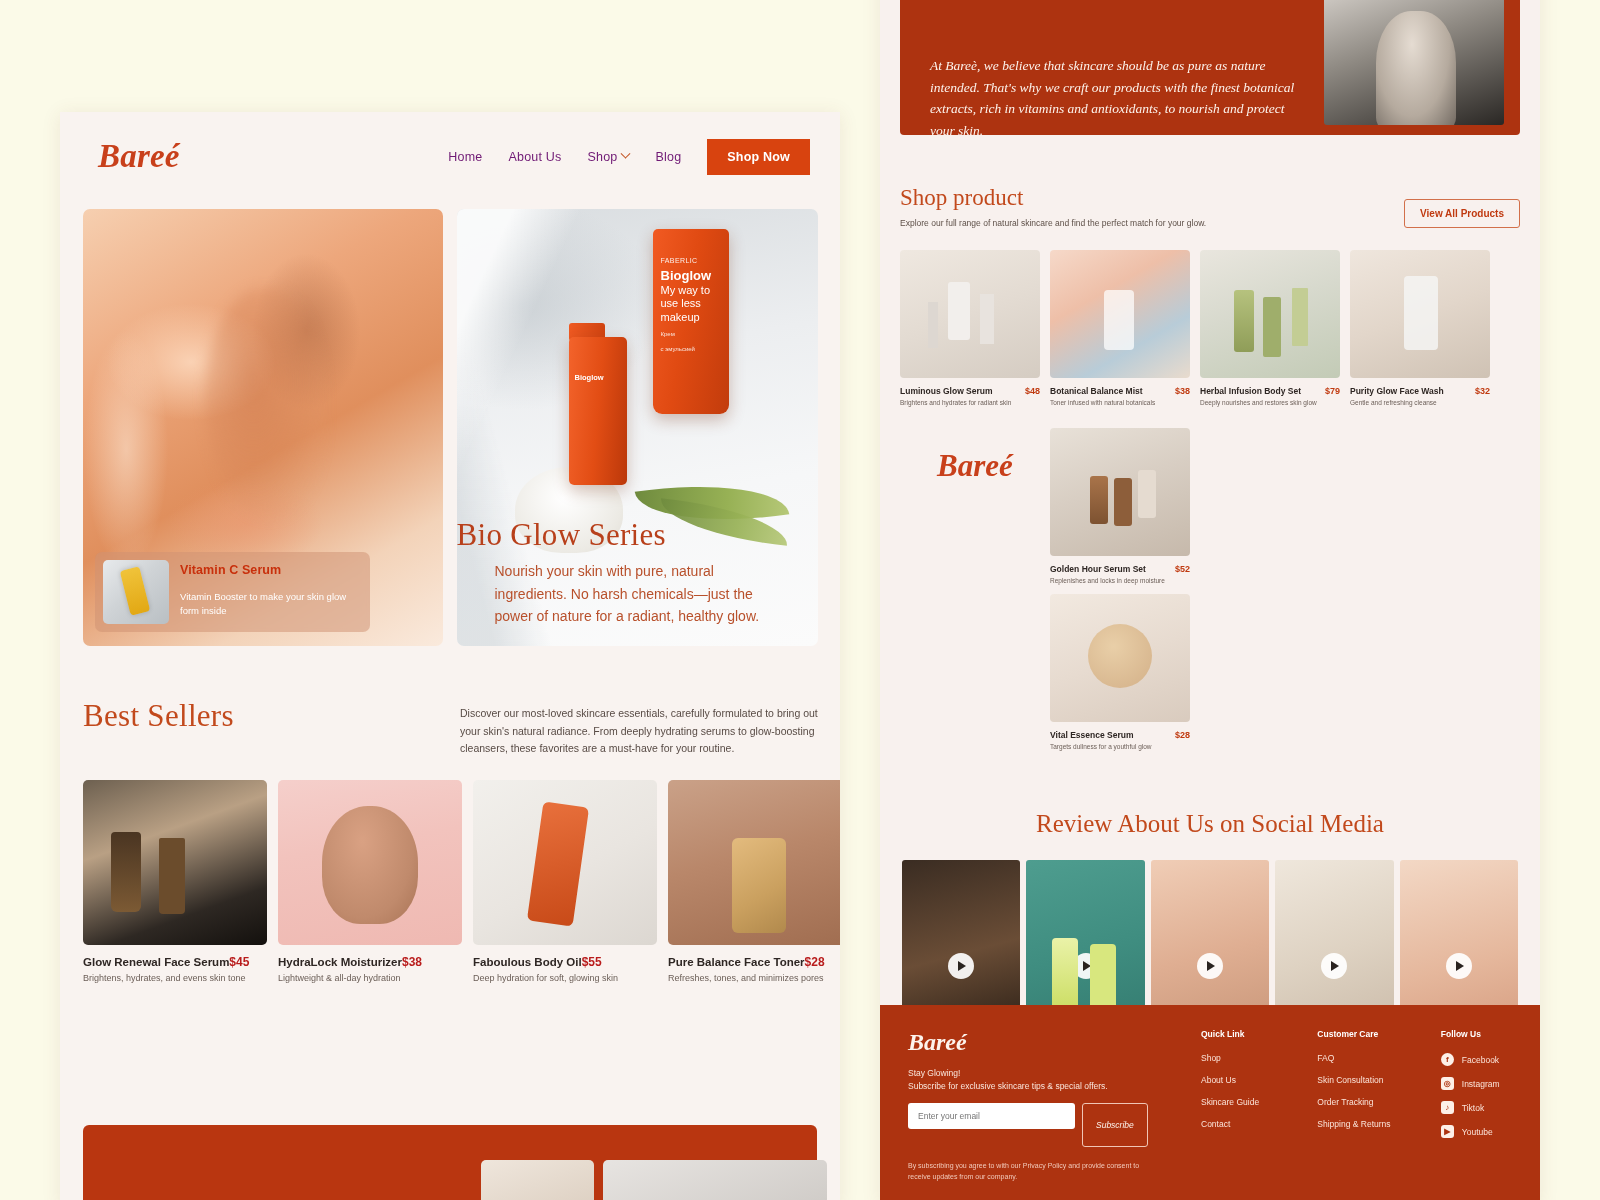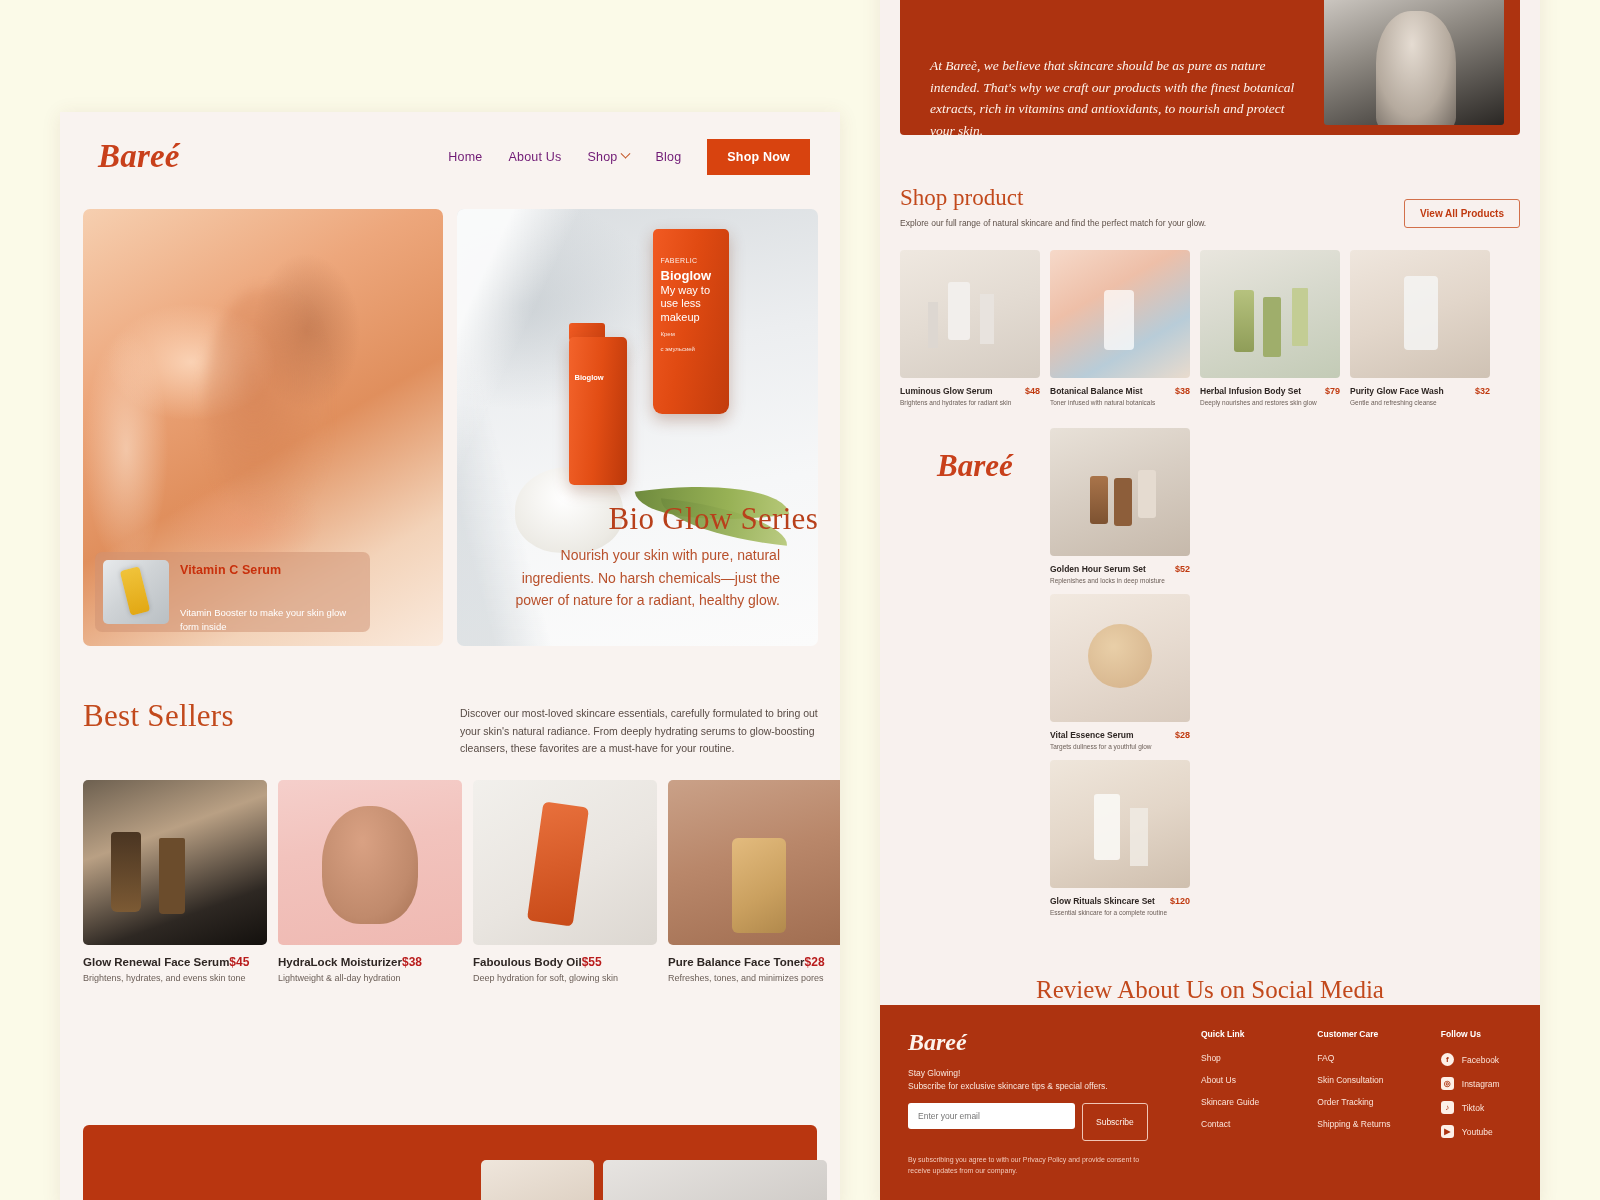"Bio Glow Series" .hero-overlay { bottom: 34px -> 18px; text-align: right -> left }
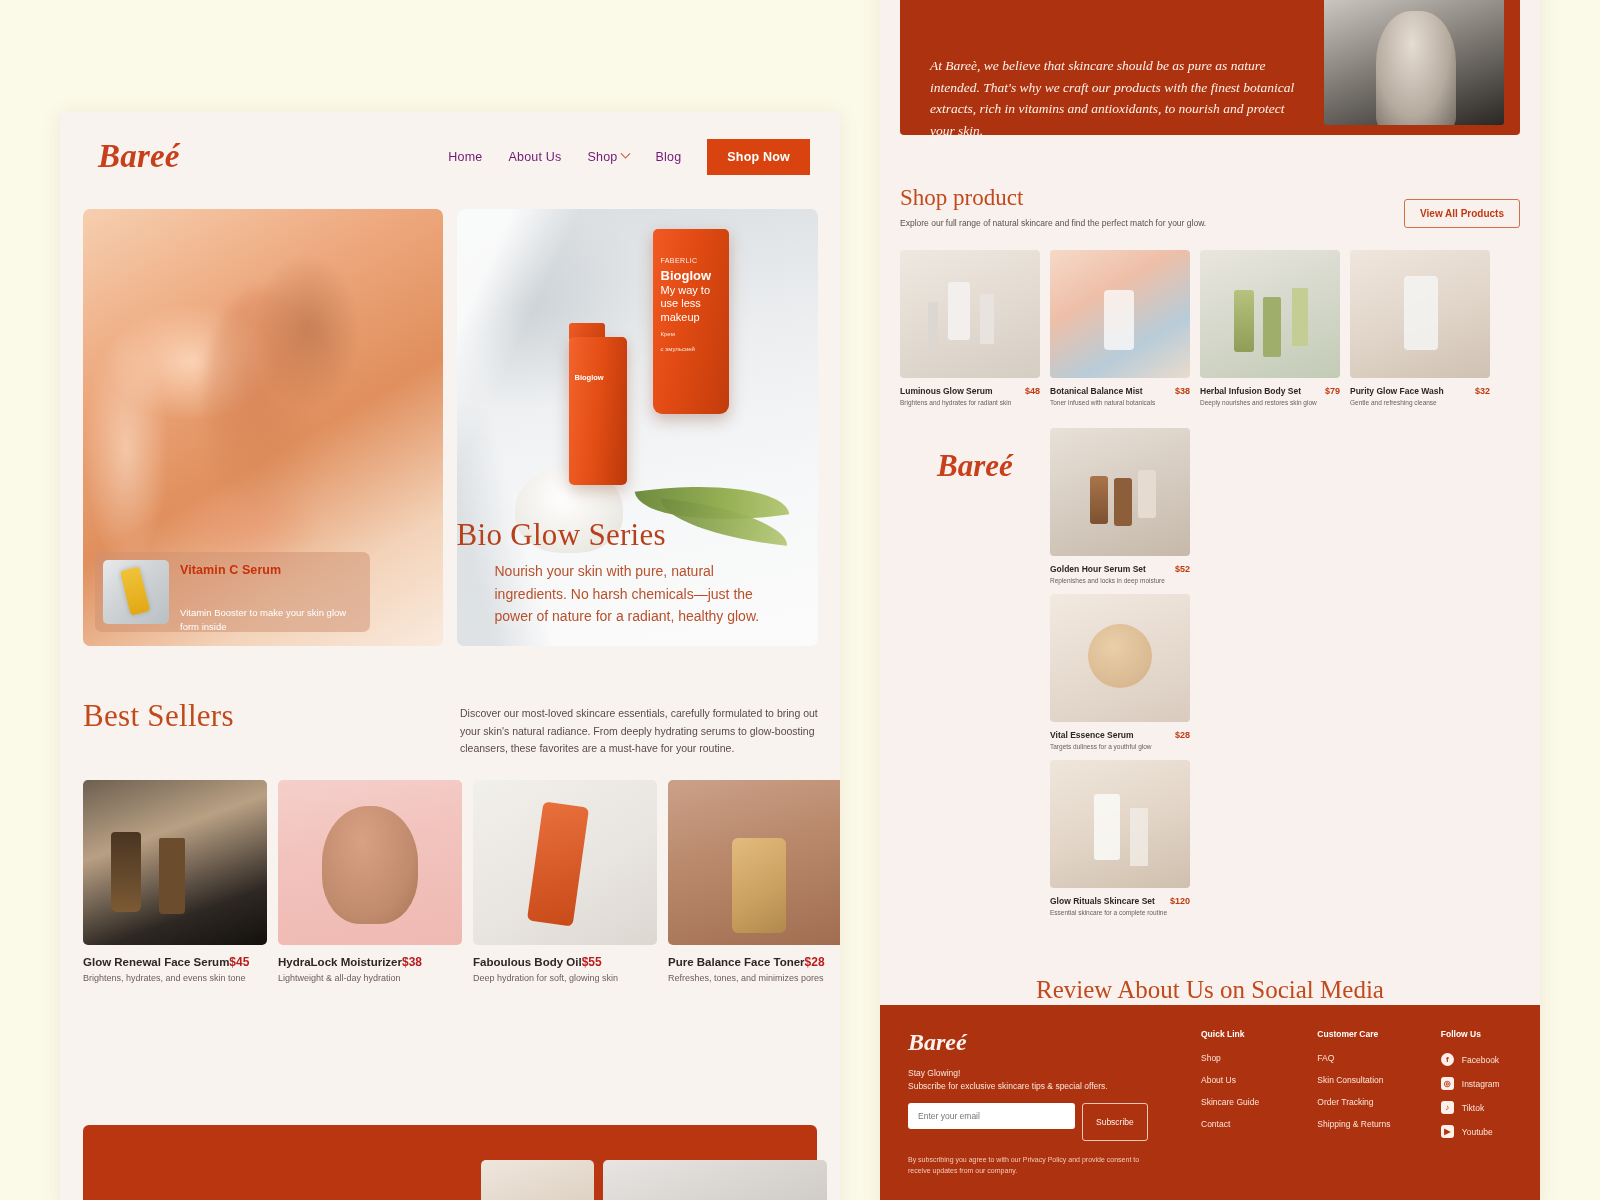"Vitamin Booster to make your" .vit-desc { margin-top: 29px -> 13px }
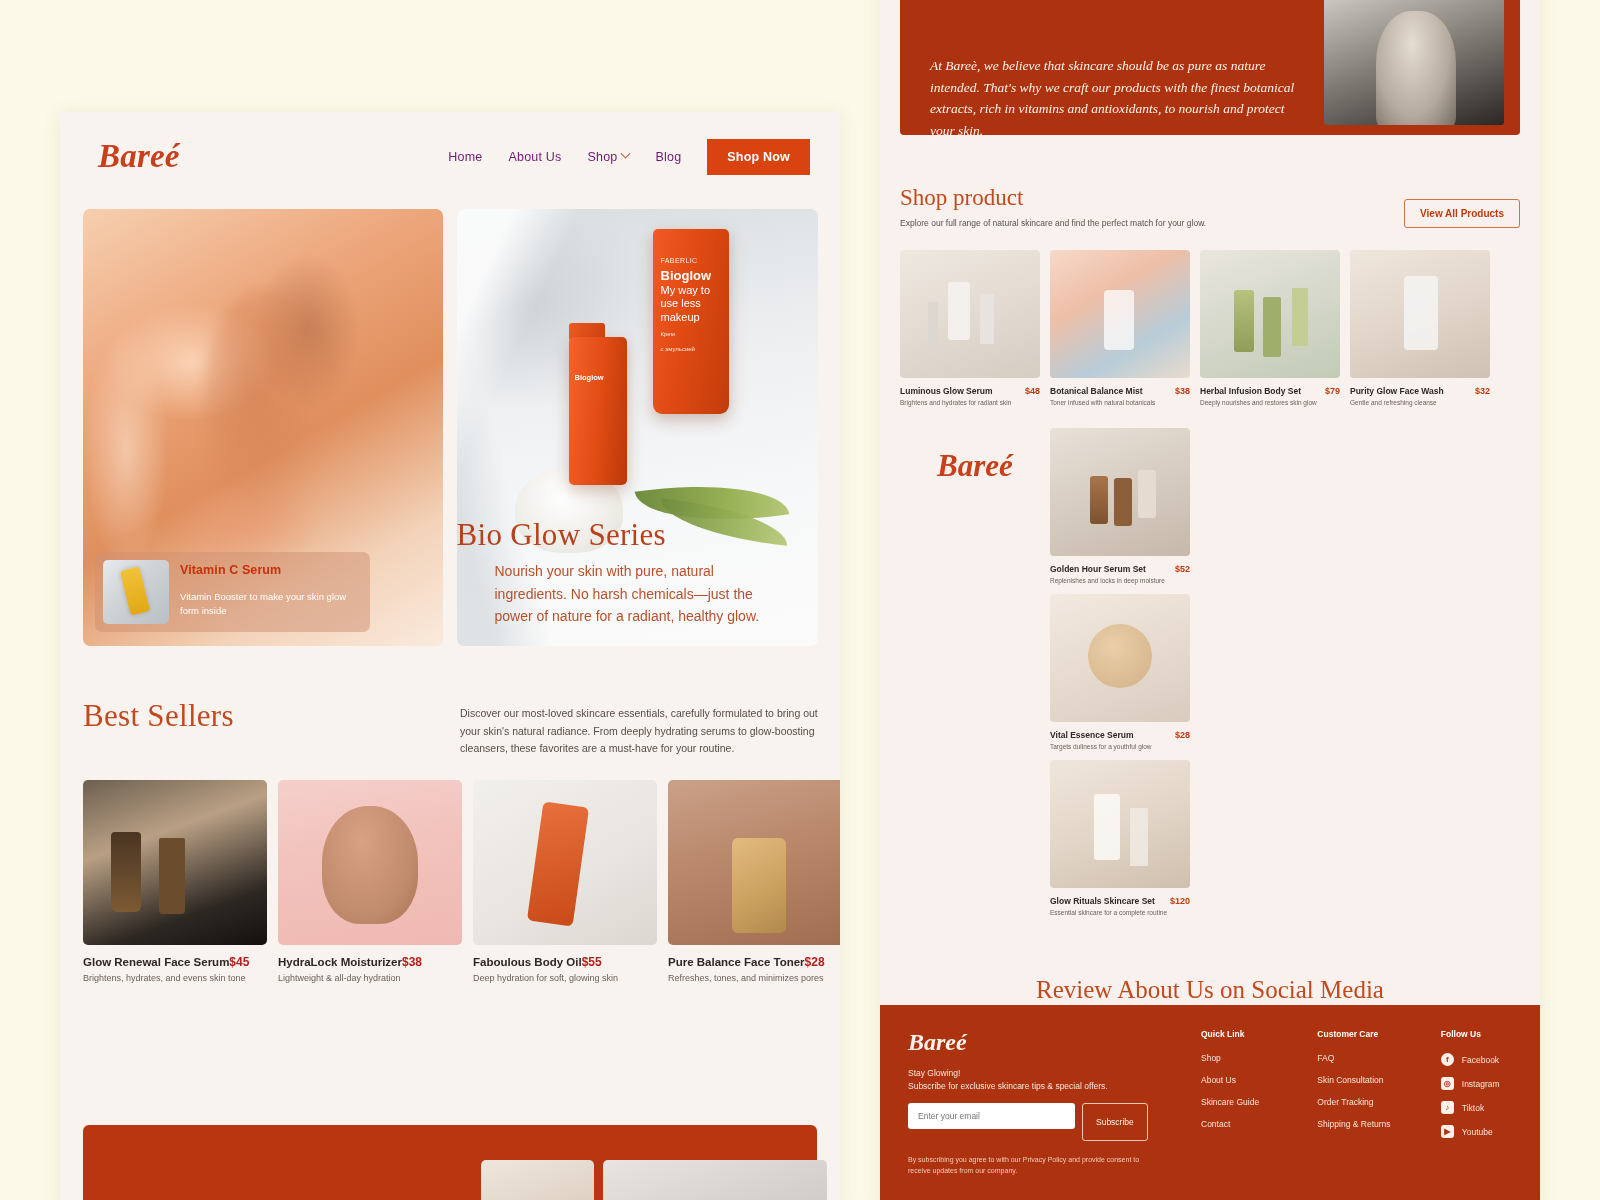"Glow Rituals Skincare Set" div.pcard { html: <div> <div></div> <div> <span>Glow Rituals Skincare Set</span> <span>$120</span> </div> <div>Essential skincare for a complete routine</div> </div> -> none }
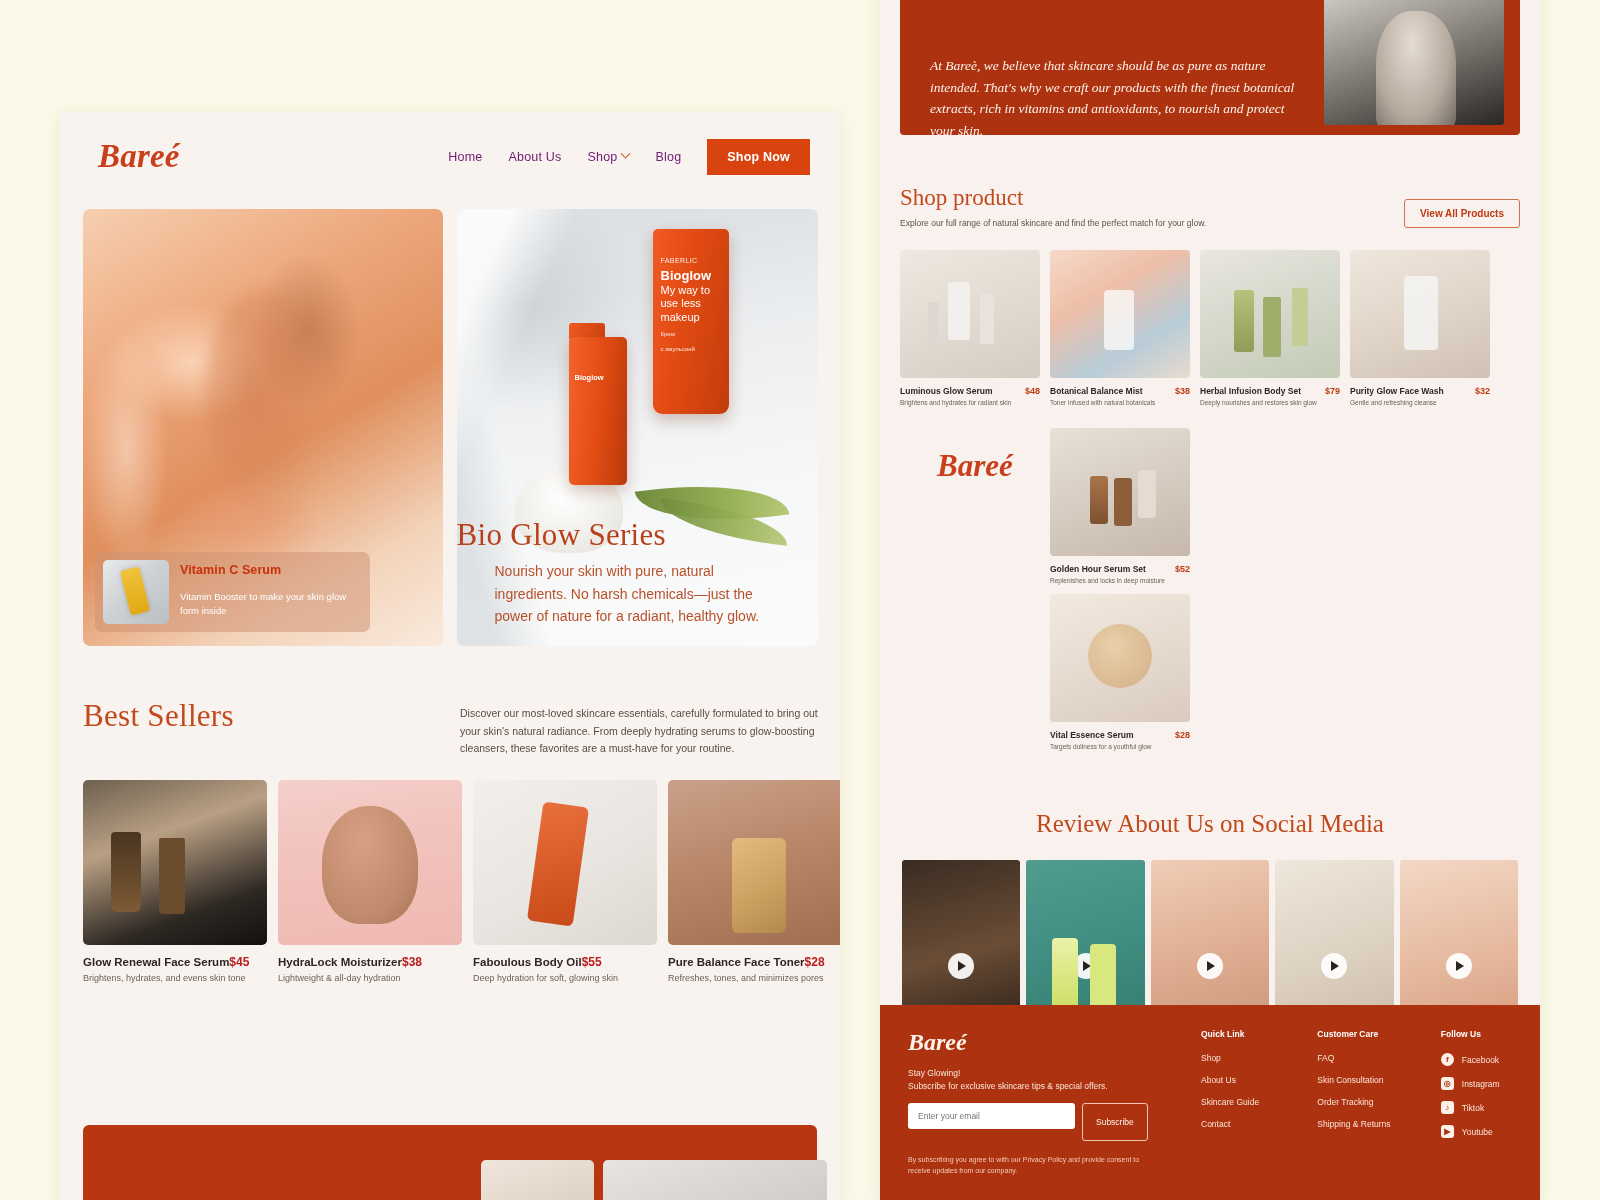"Subscribe" .f-sub-btn { font-style: none -> italic; height: 38px -> 44px }
